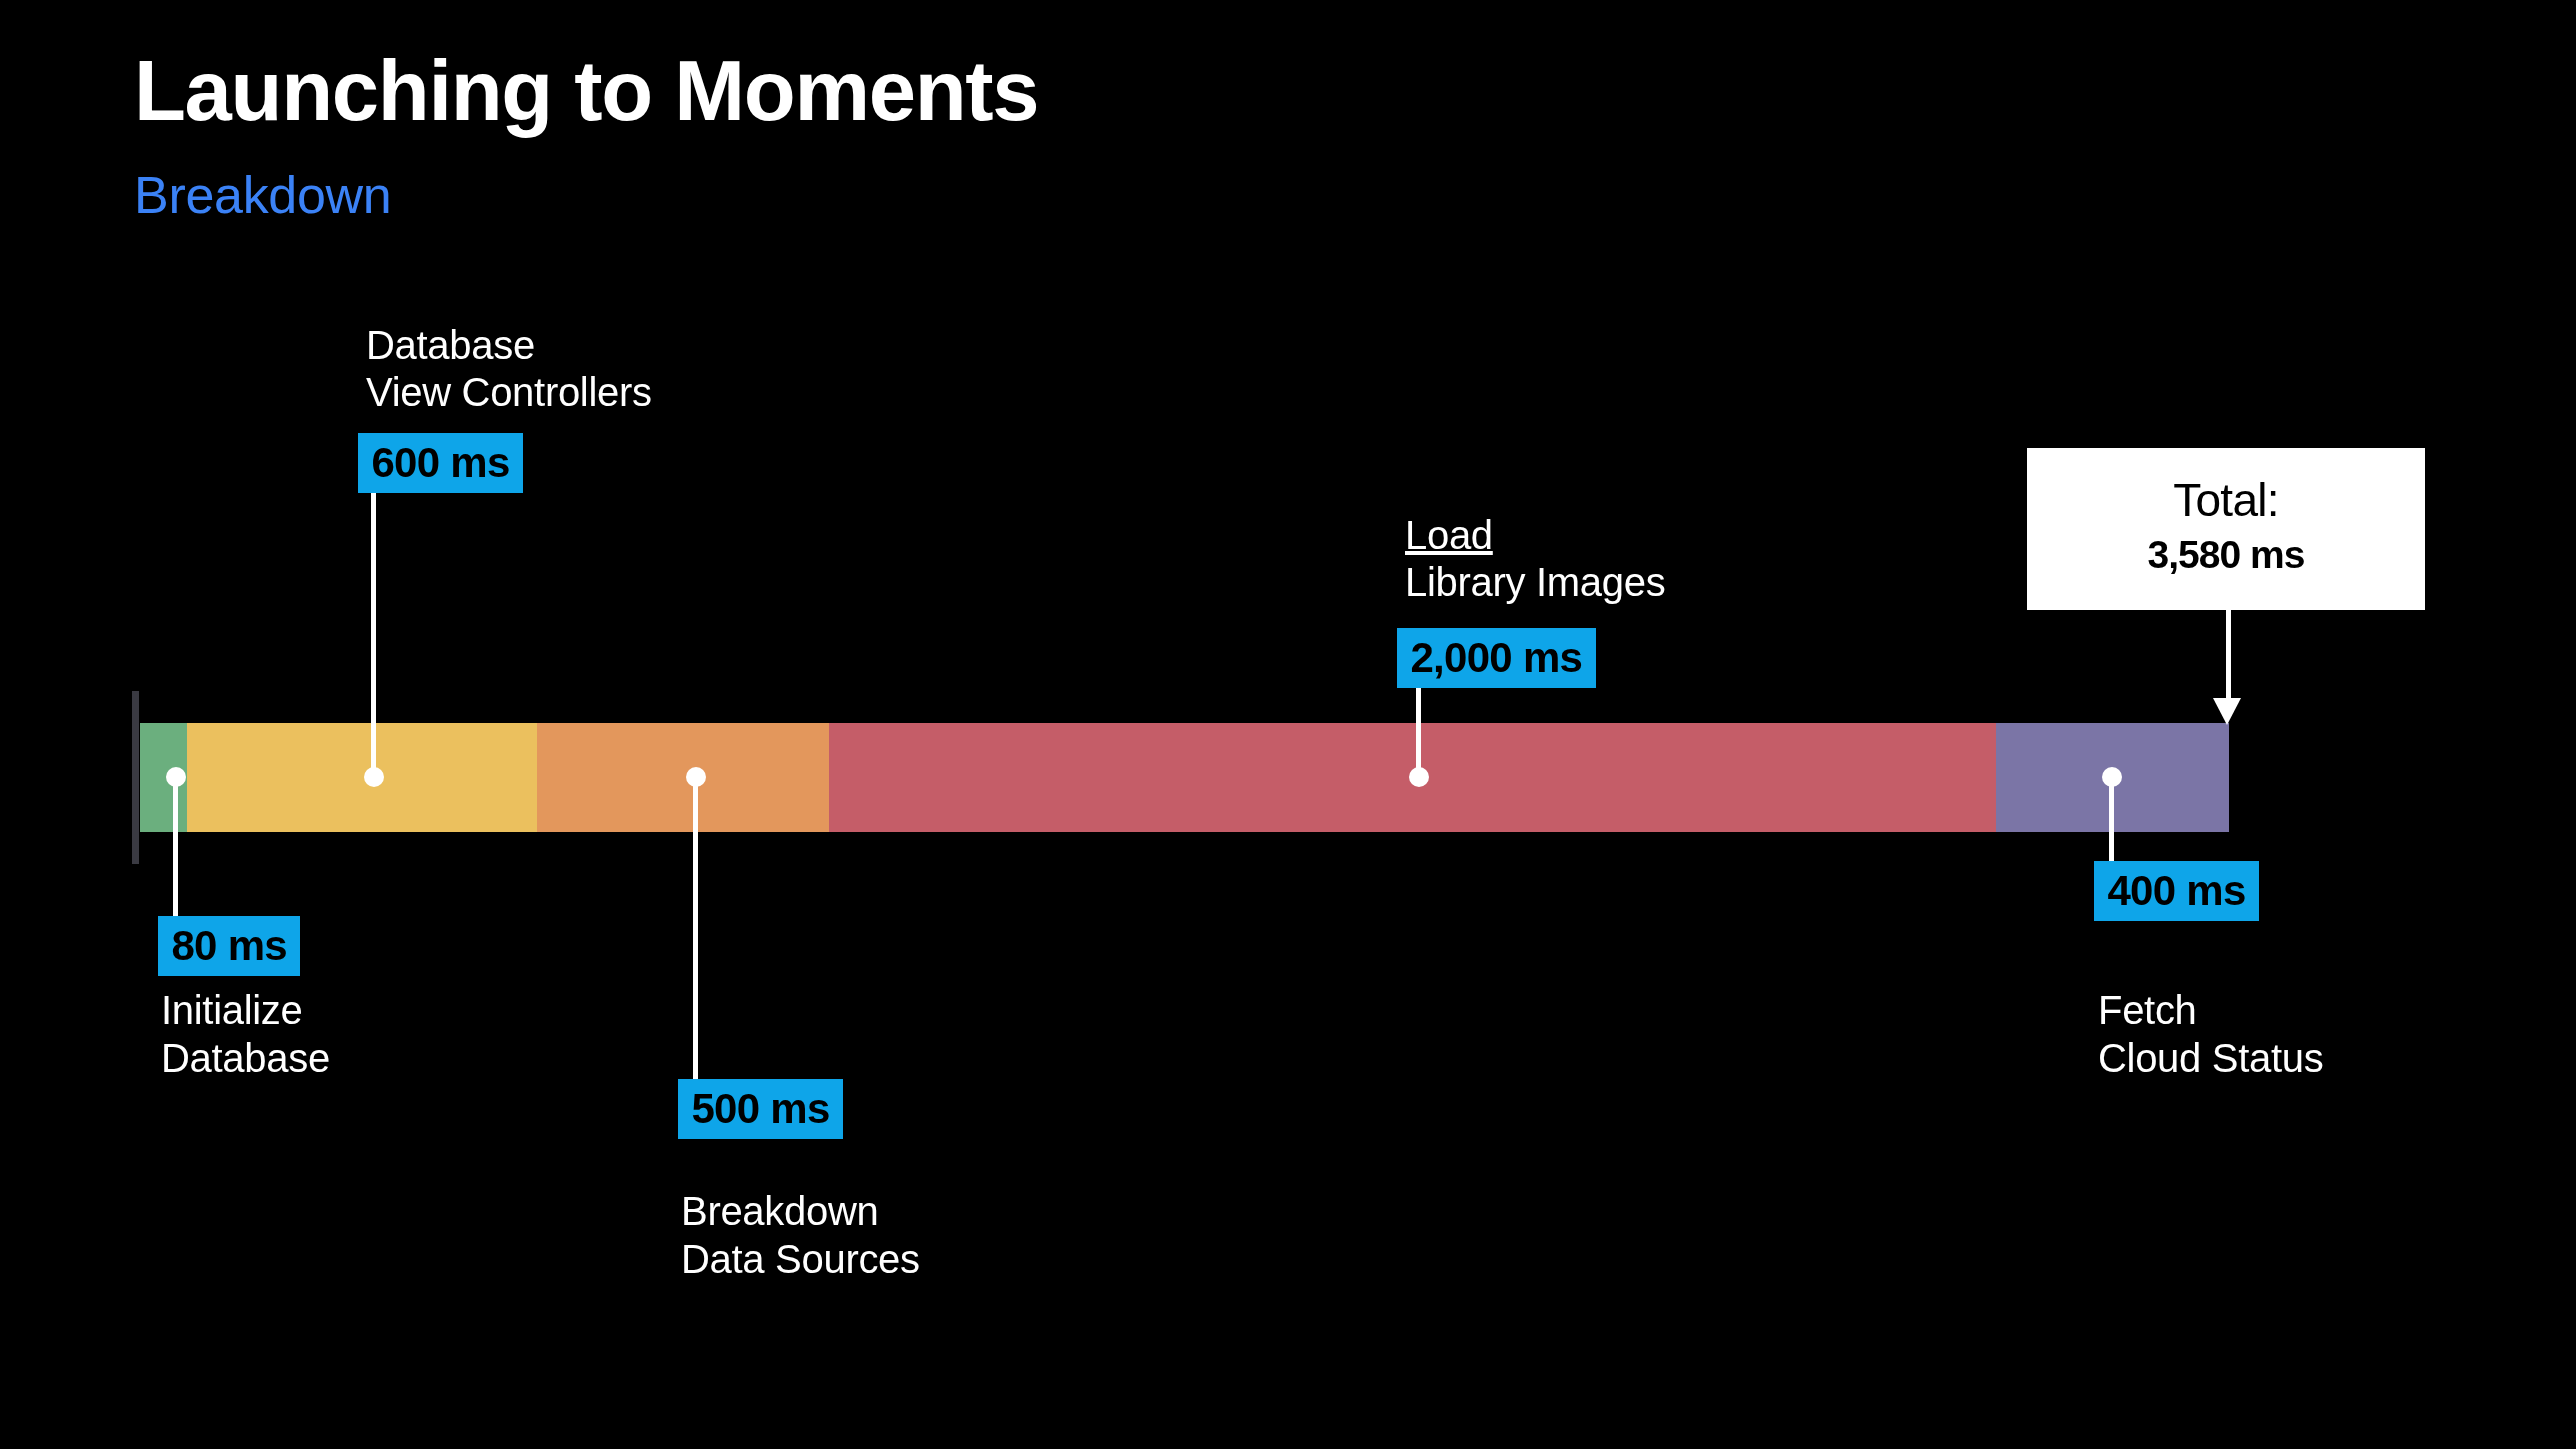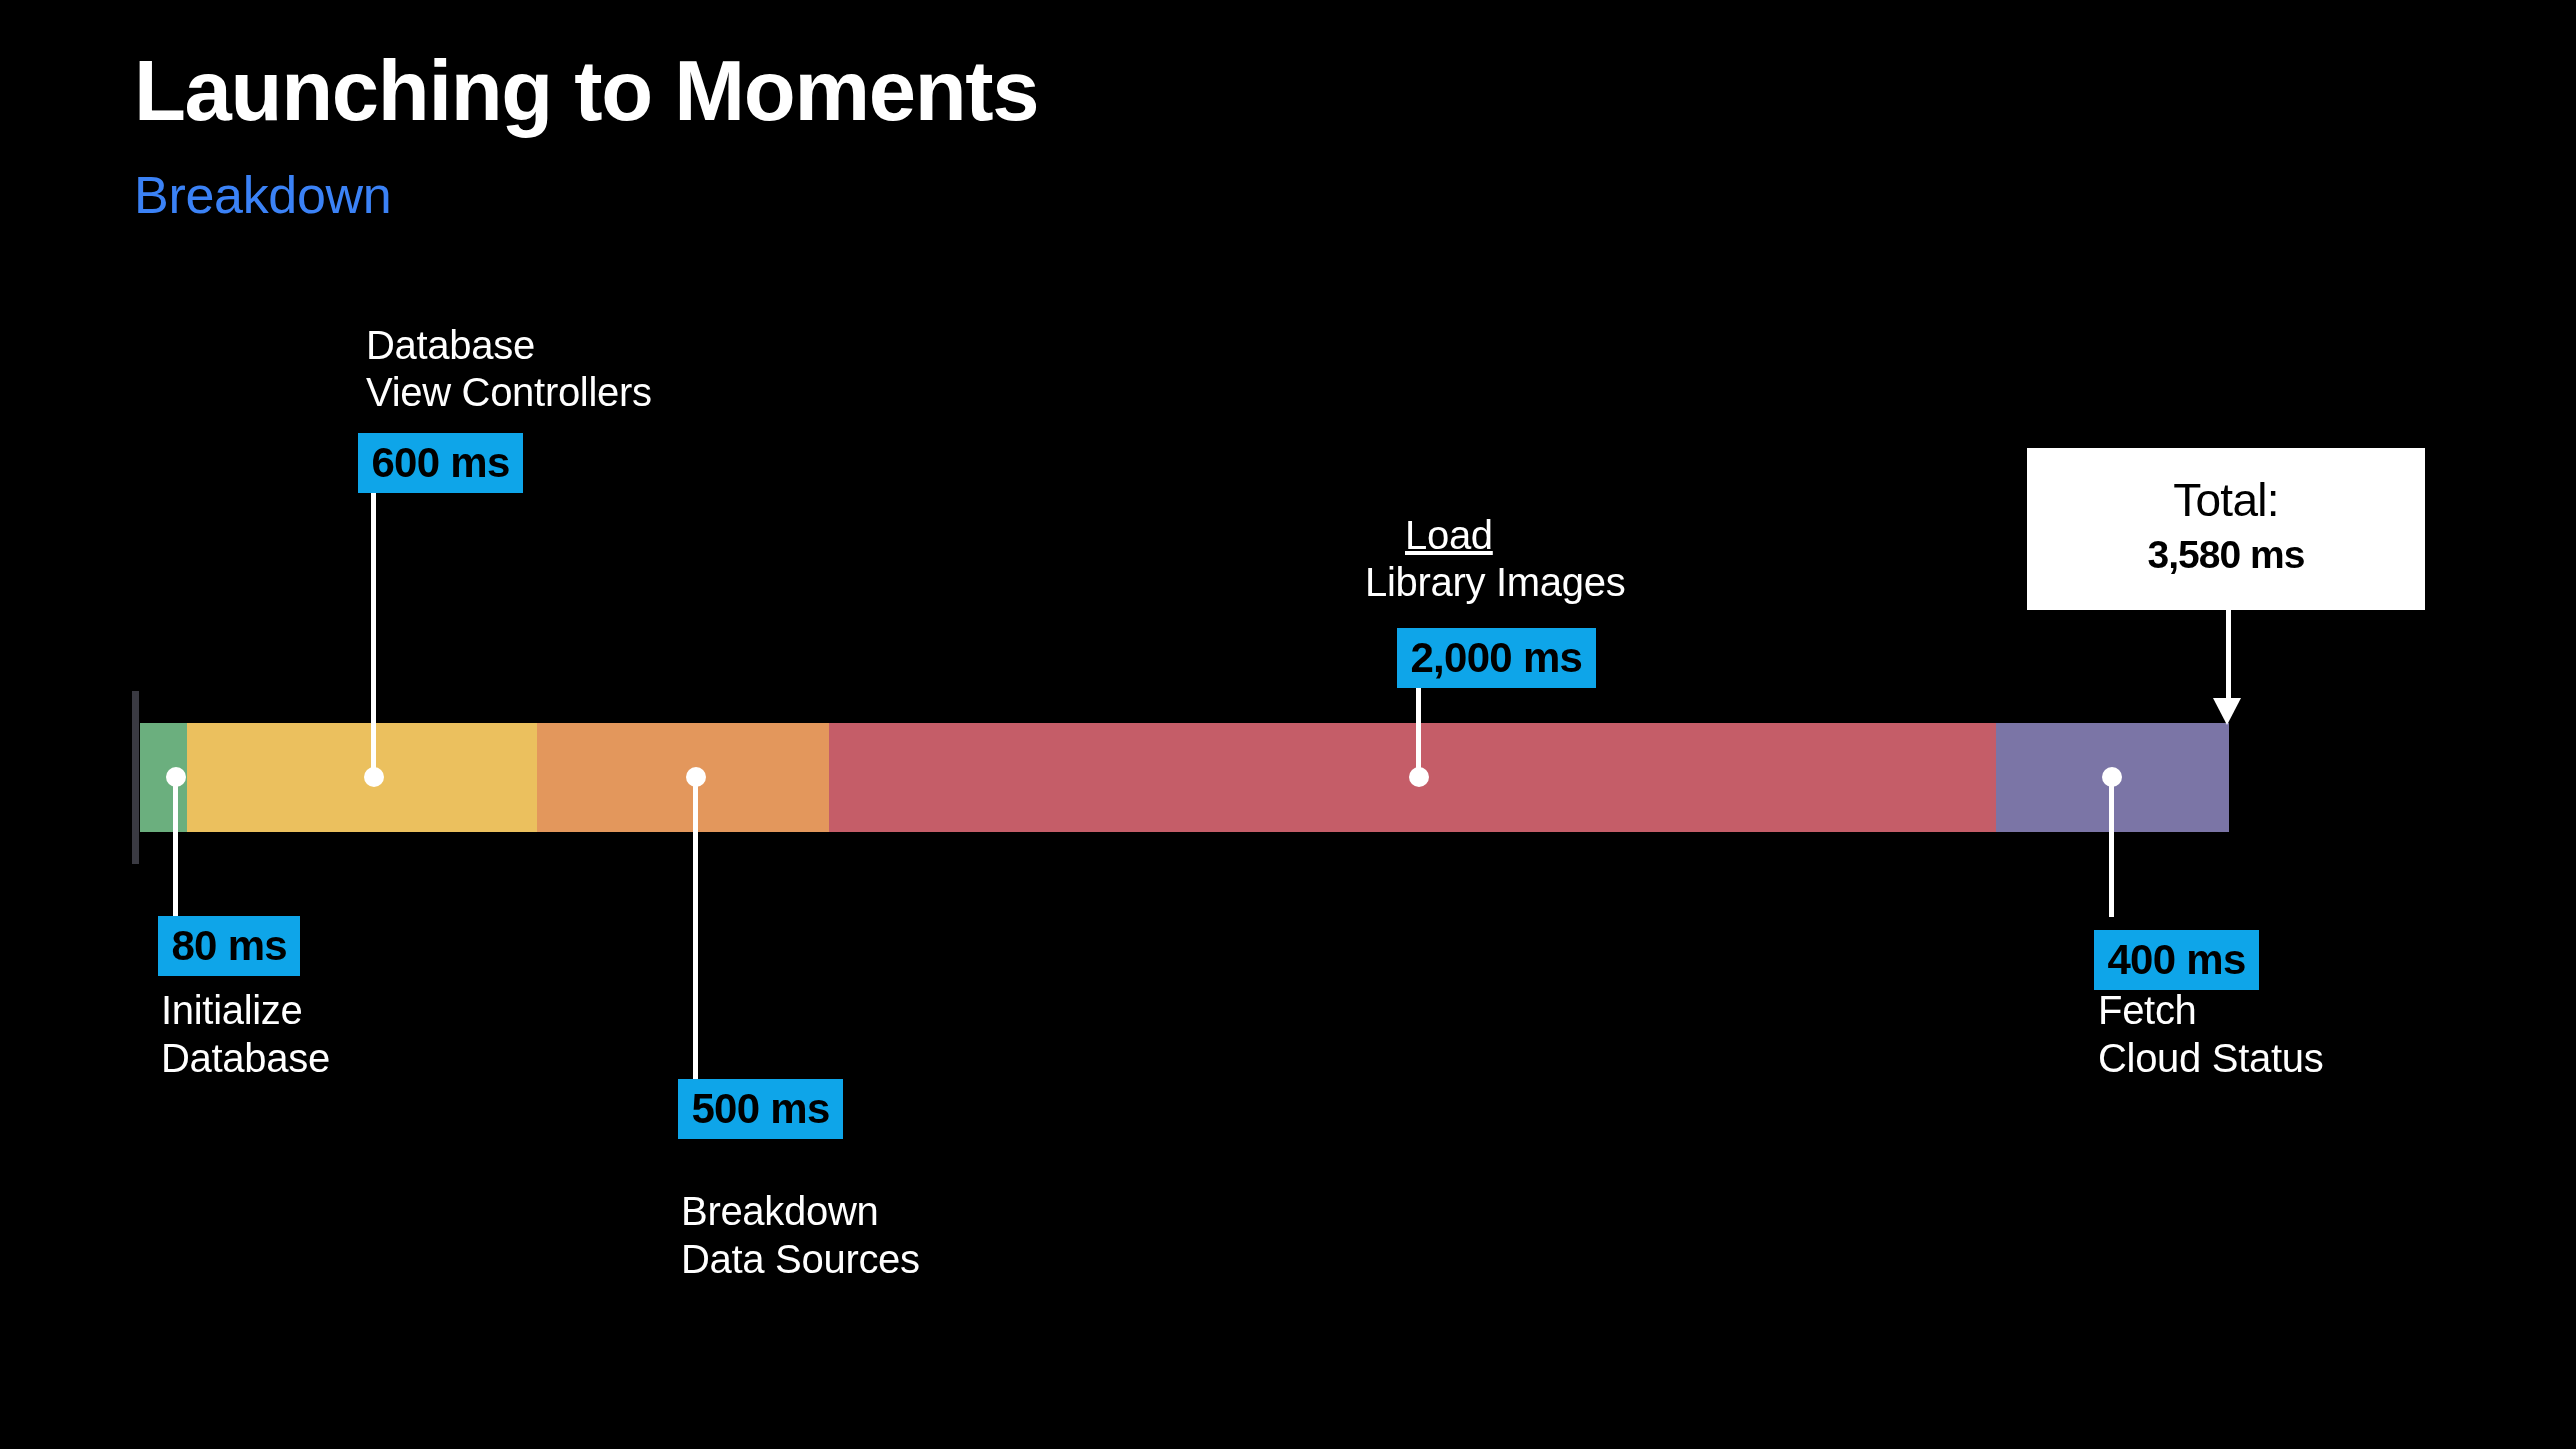"Library Images" div.caption { left: 1365px -> 1405px }
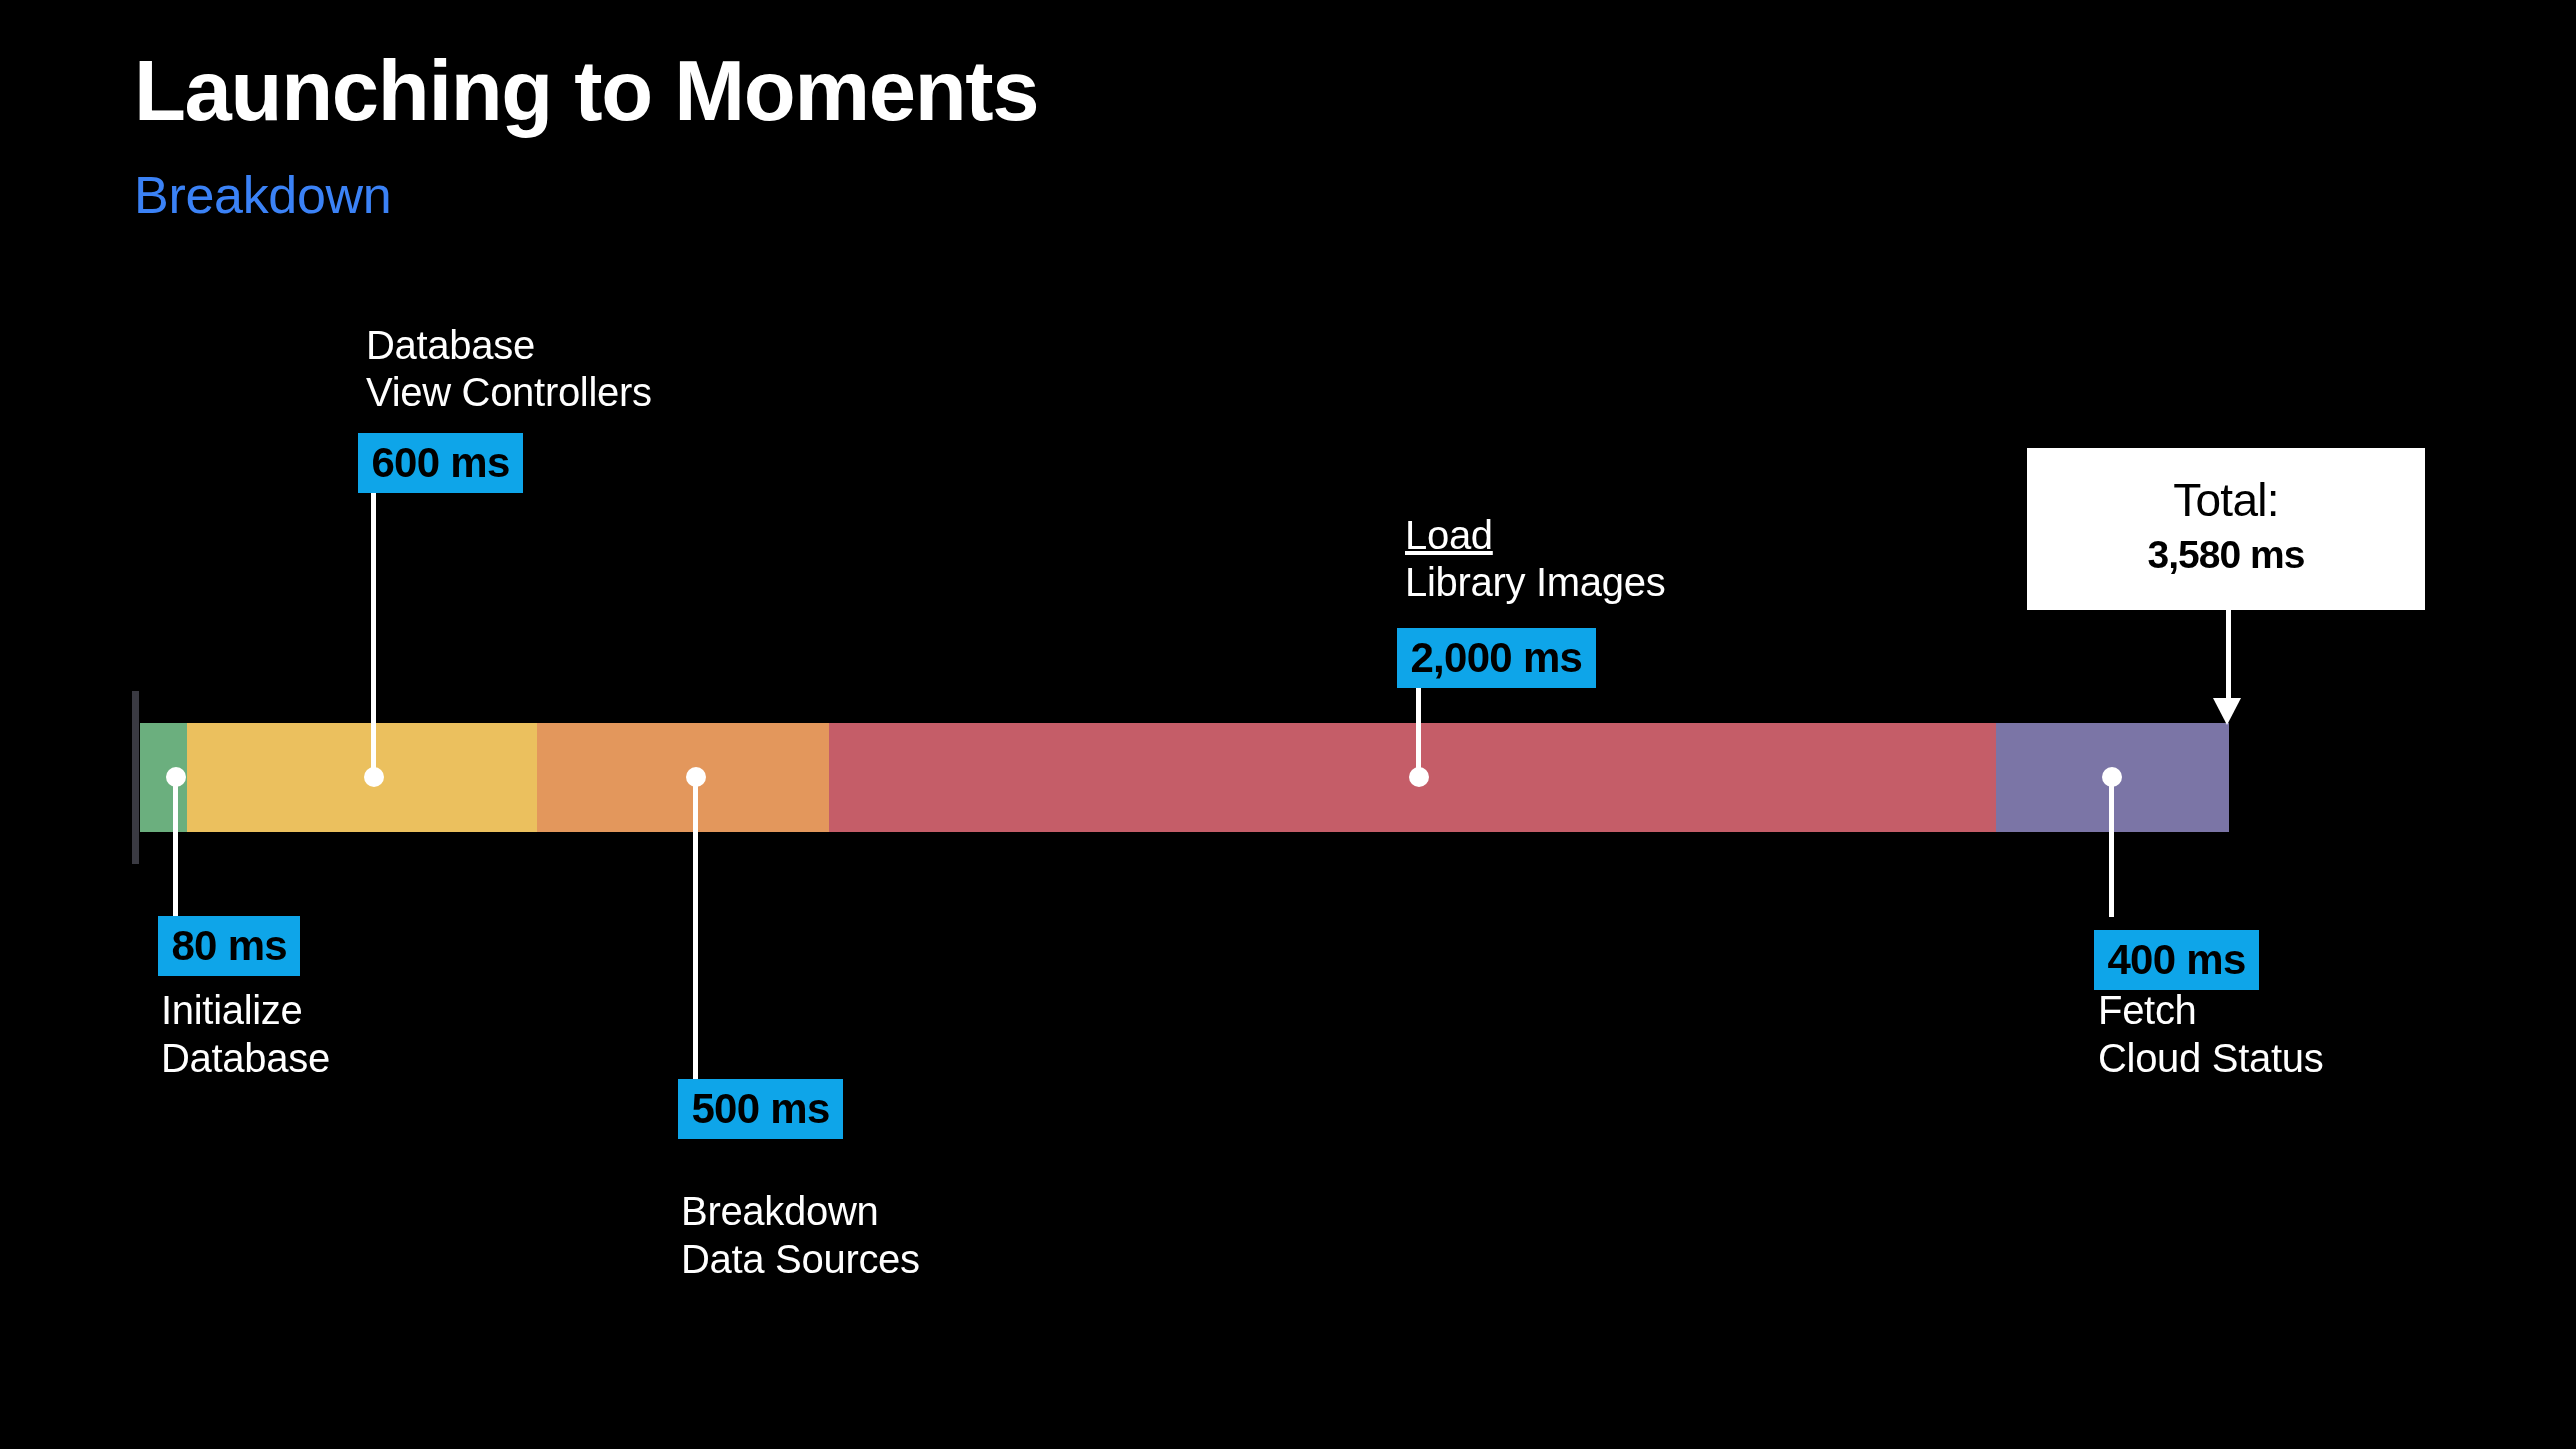"400 ms" div.badge { top: 930px -> 861px }
